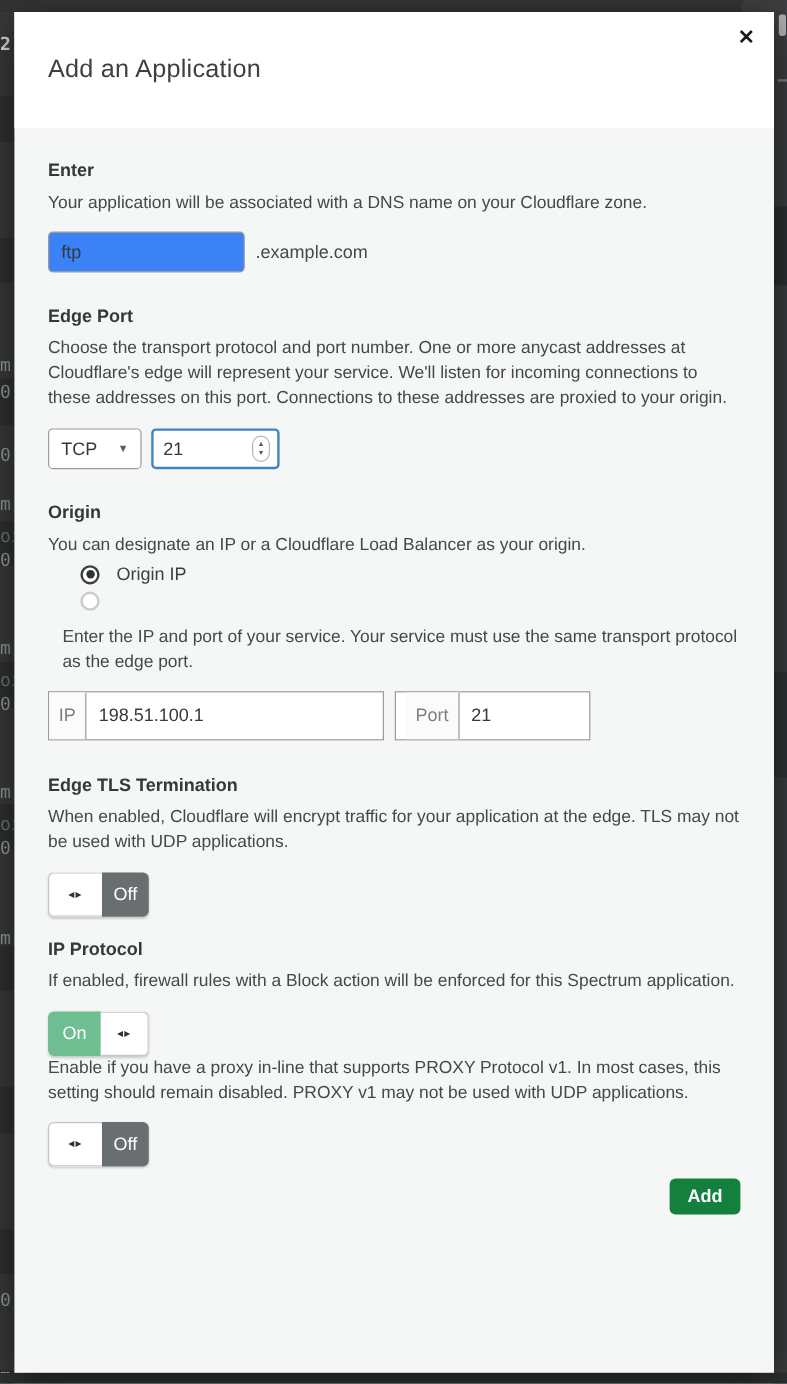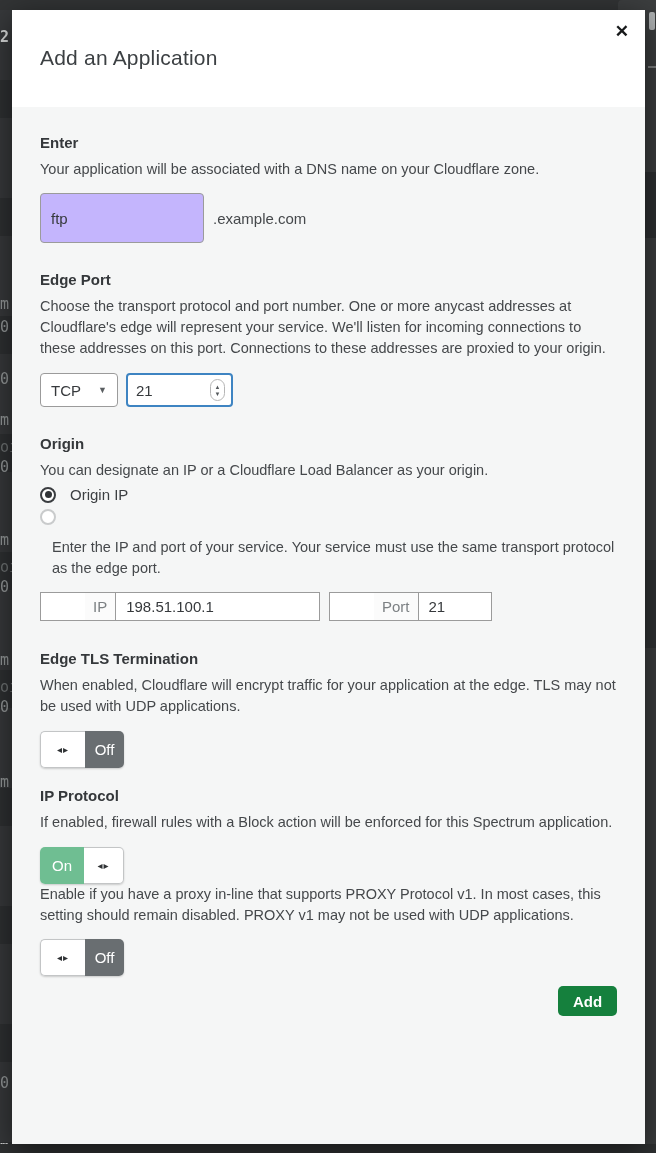"ftp" .text-input { background: #c4b5fd -> #3b82f6; height: 50px -> 34px }
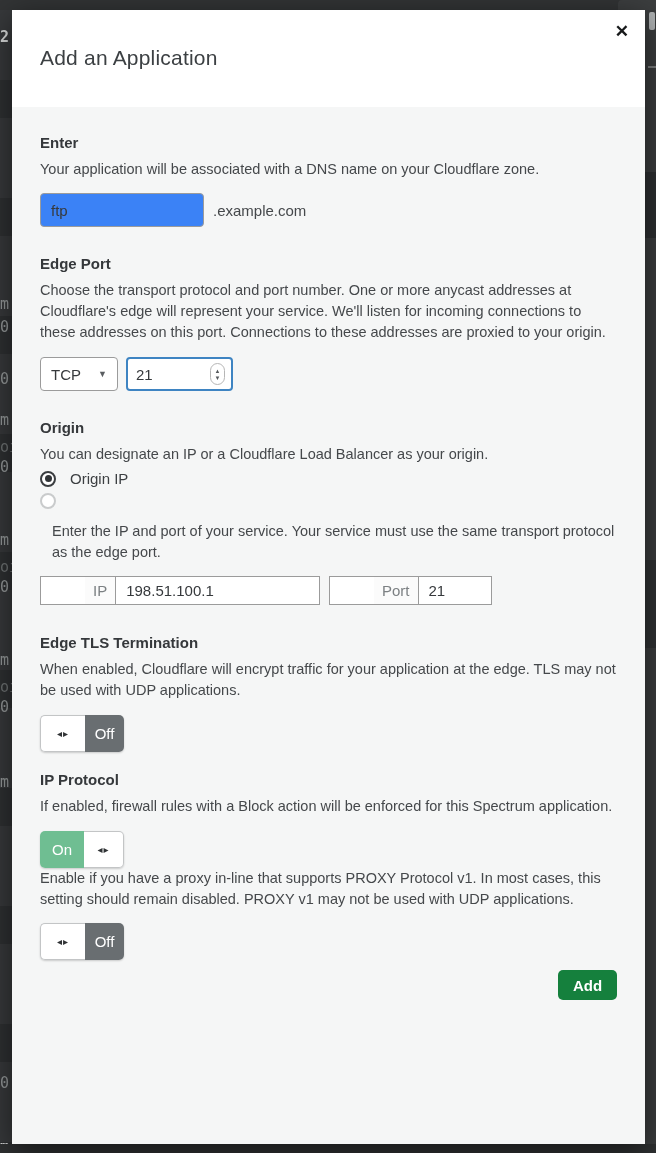"Origin IP" .radio-row { margin-left: none -> 27px }
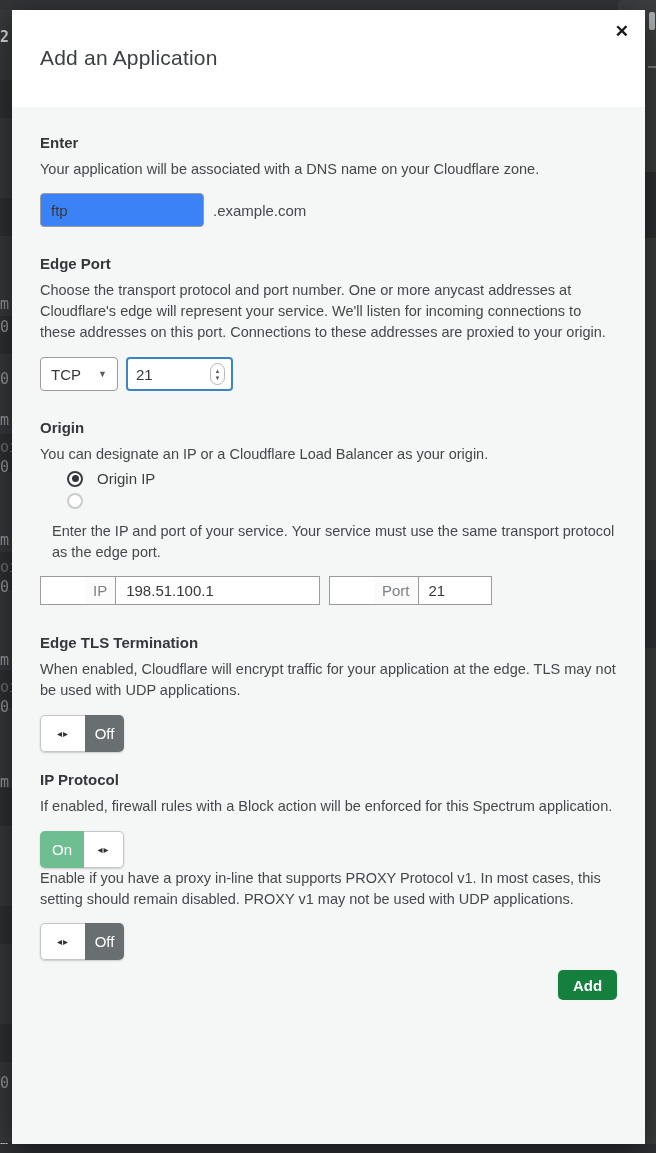"IP" .addon-group { height: 29px -> 41px; padding-left: 44px -> none }
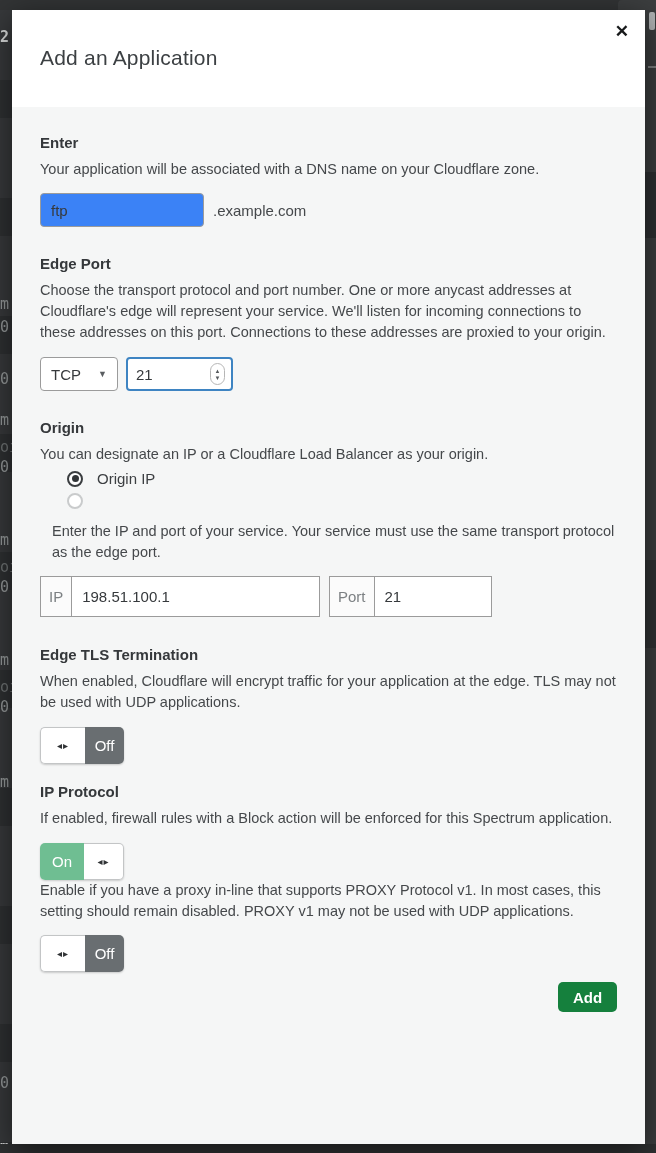"Port" .port-group { justify-content: none -> center }
